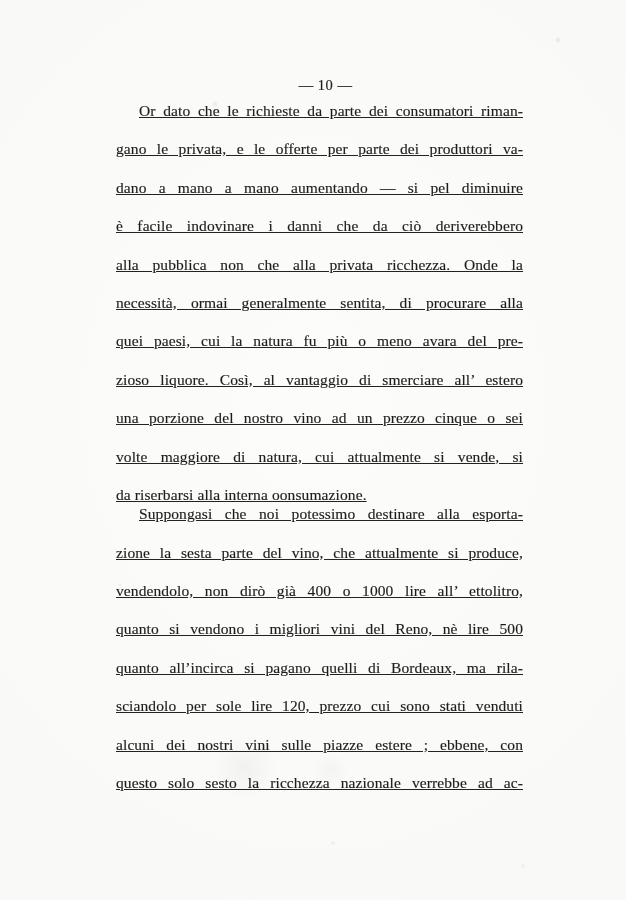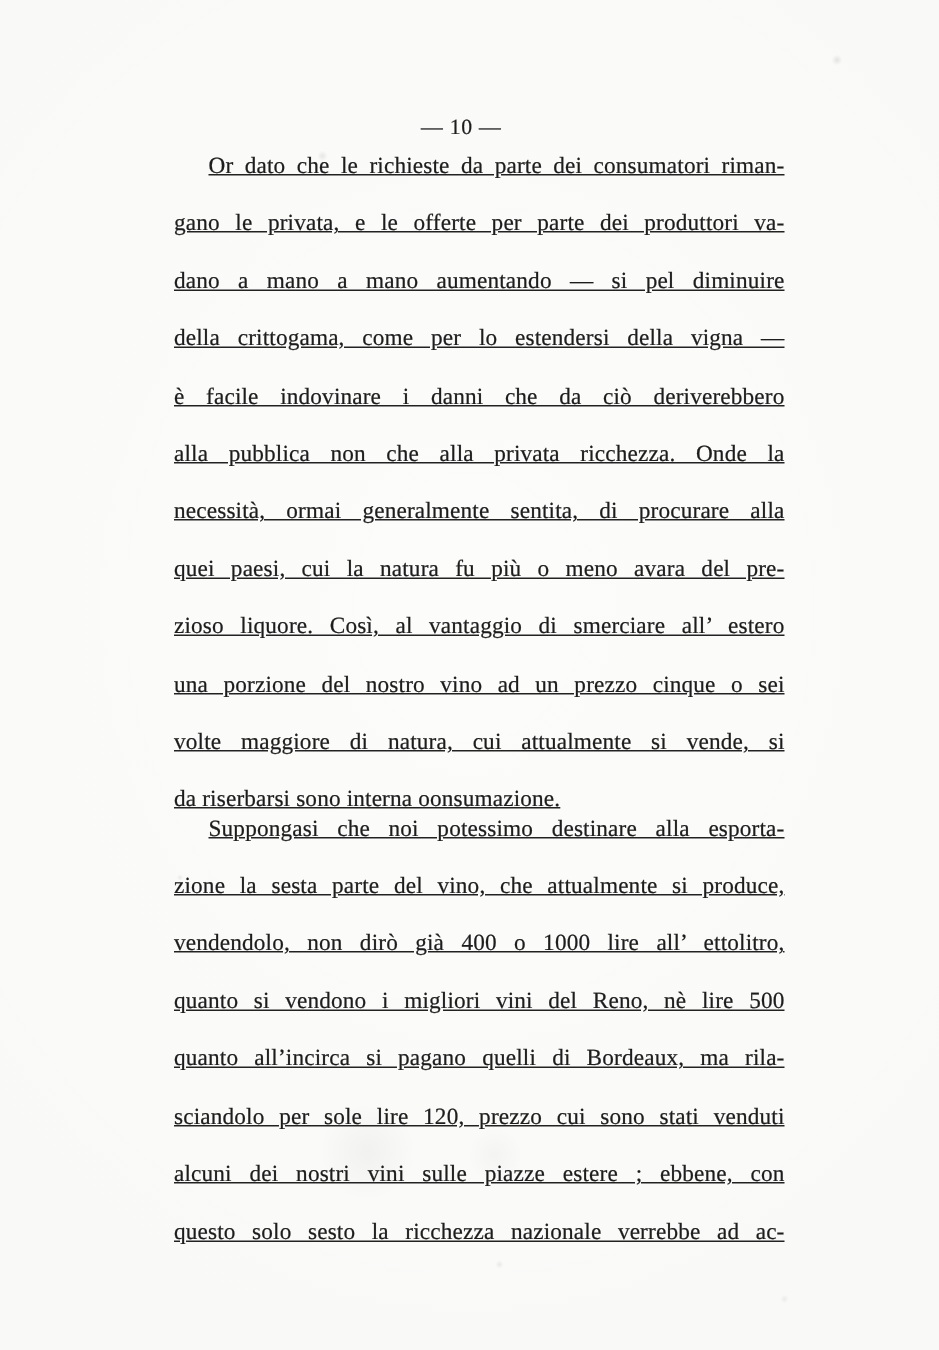"— 10 —" .page-number { left: 104px -> 122px }
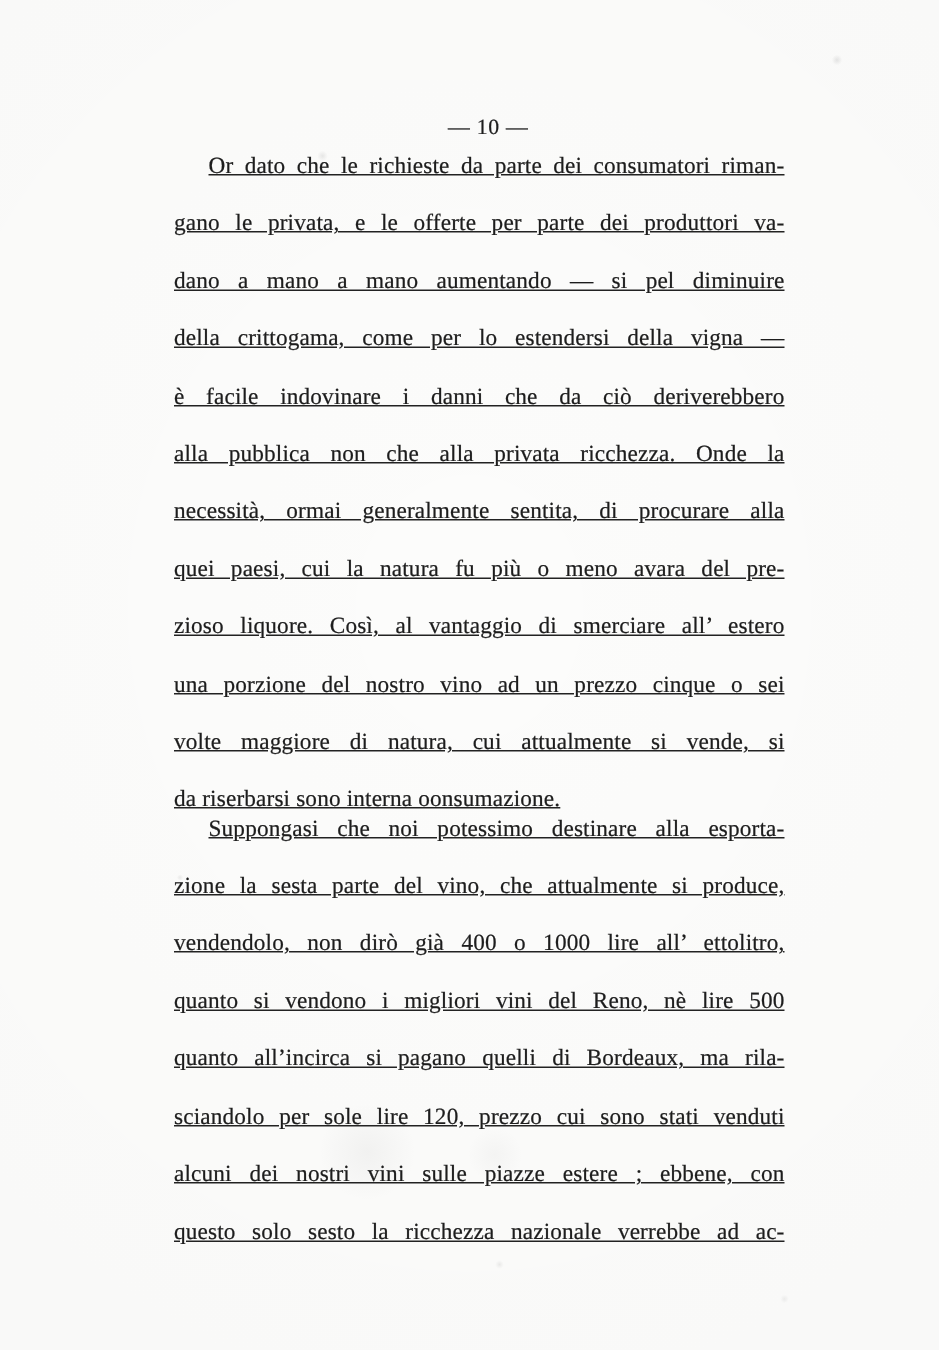"della crittogama, come per lo" div.line { html: <div>della crittogama, come per lo estendersi della vigna —</div> -> none }
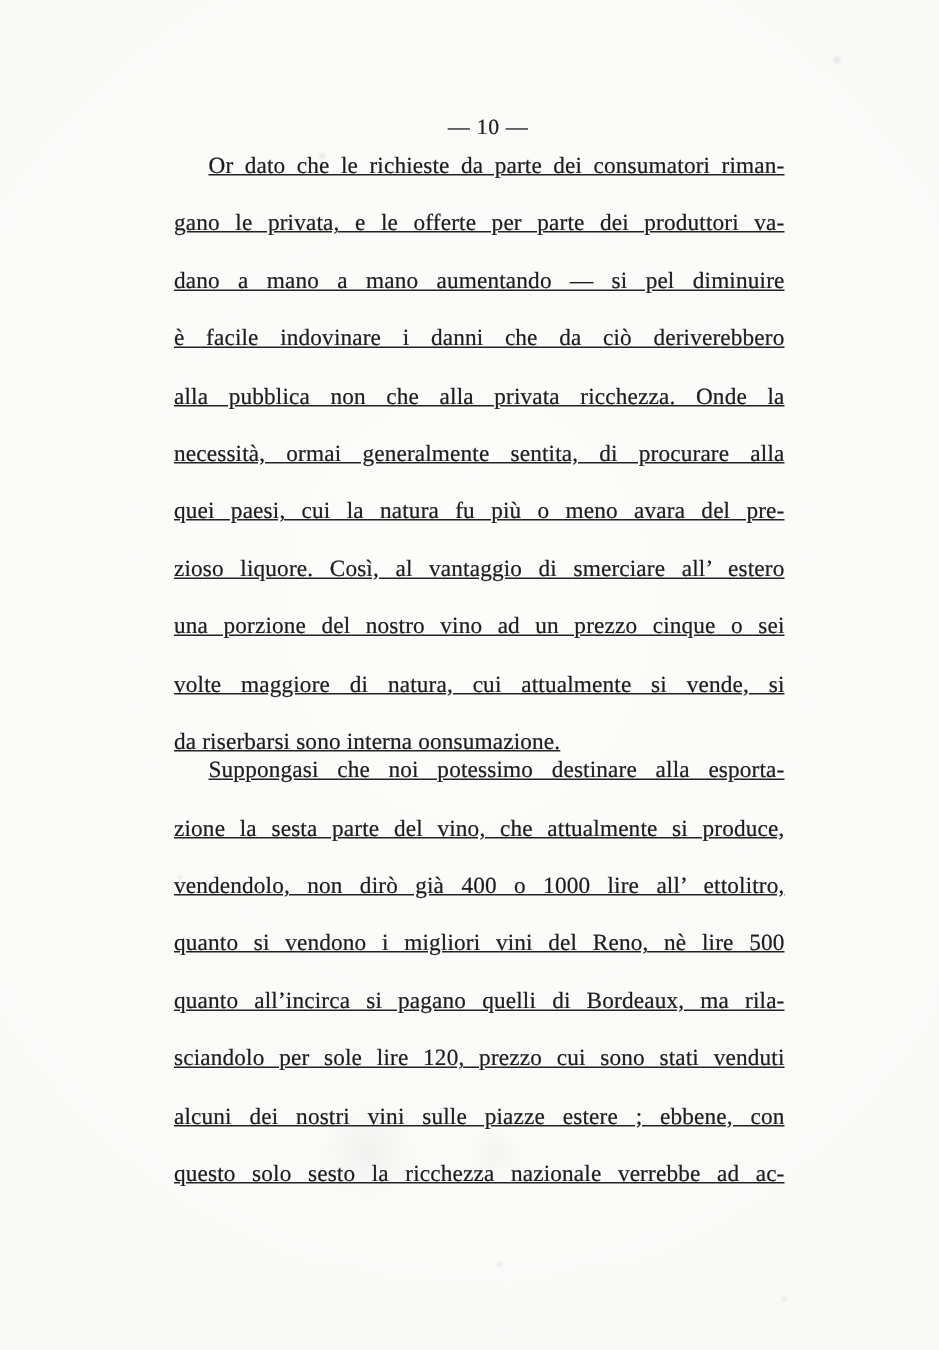"da riserbarsi sono interna oonsumazione." div.line { text: sono -> alla }
